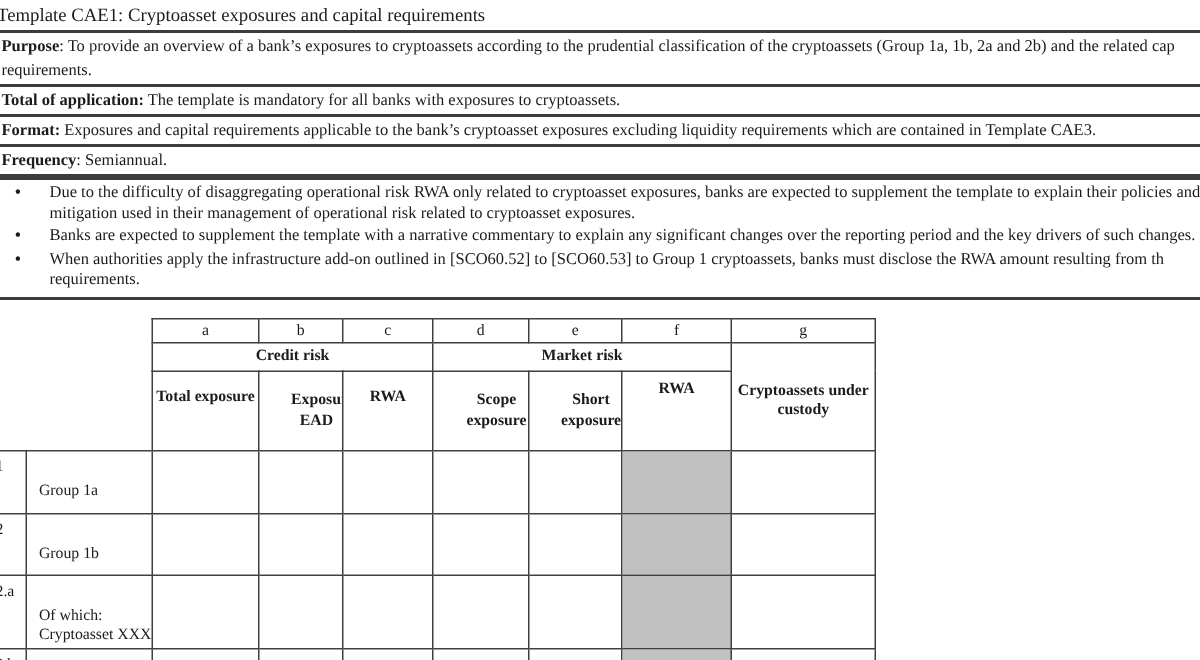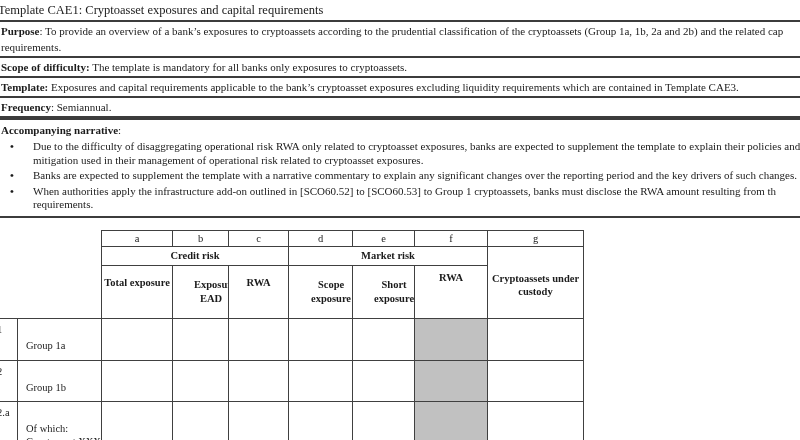"Scope of difficulty:" span.lbl { text: Scope of difficulty -> Total of application }
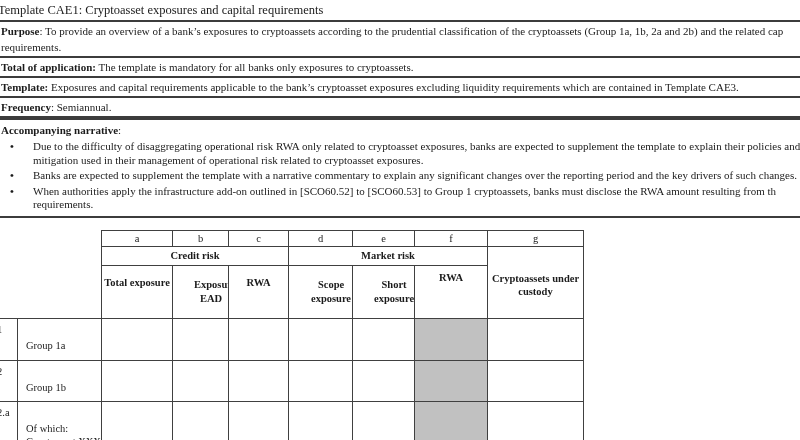"The template is mandatory for" span { text: only -> with }
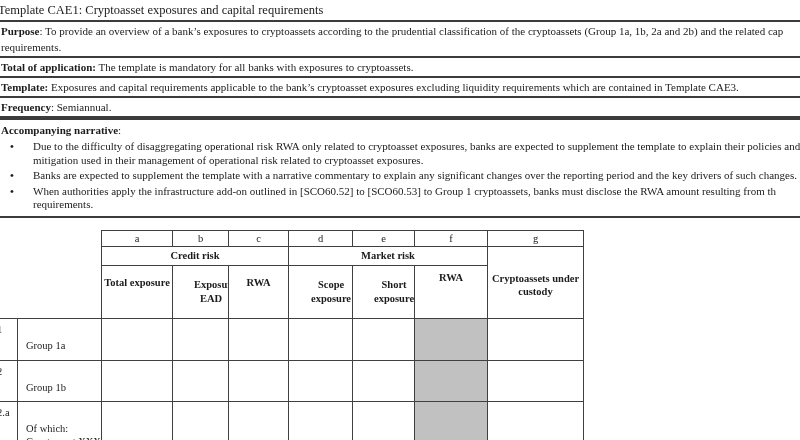"Template:" span.lbl { text: Template -> Format }
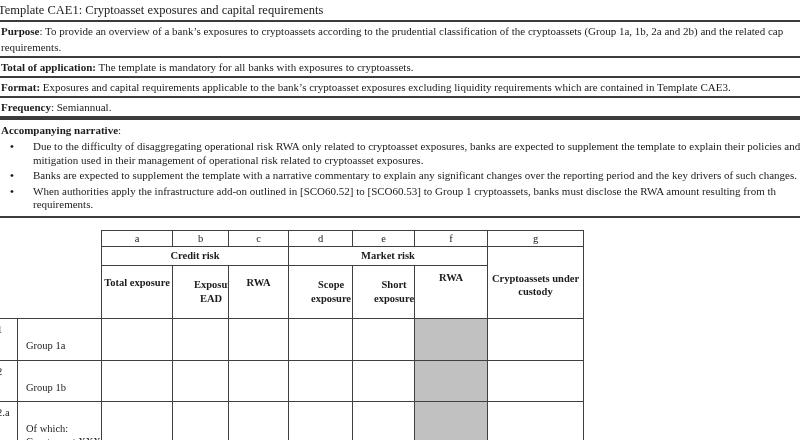"Accompanying narrative:" div.narr-head { html: <div><span>Accompanying narrative</span><span>:</span></div> -> none }
